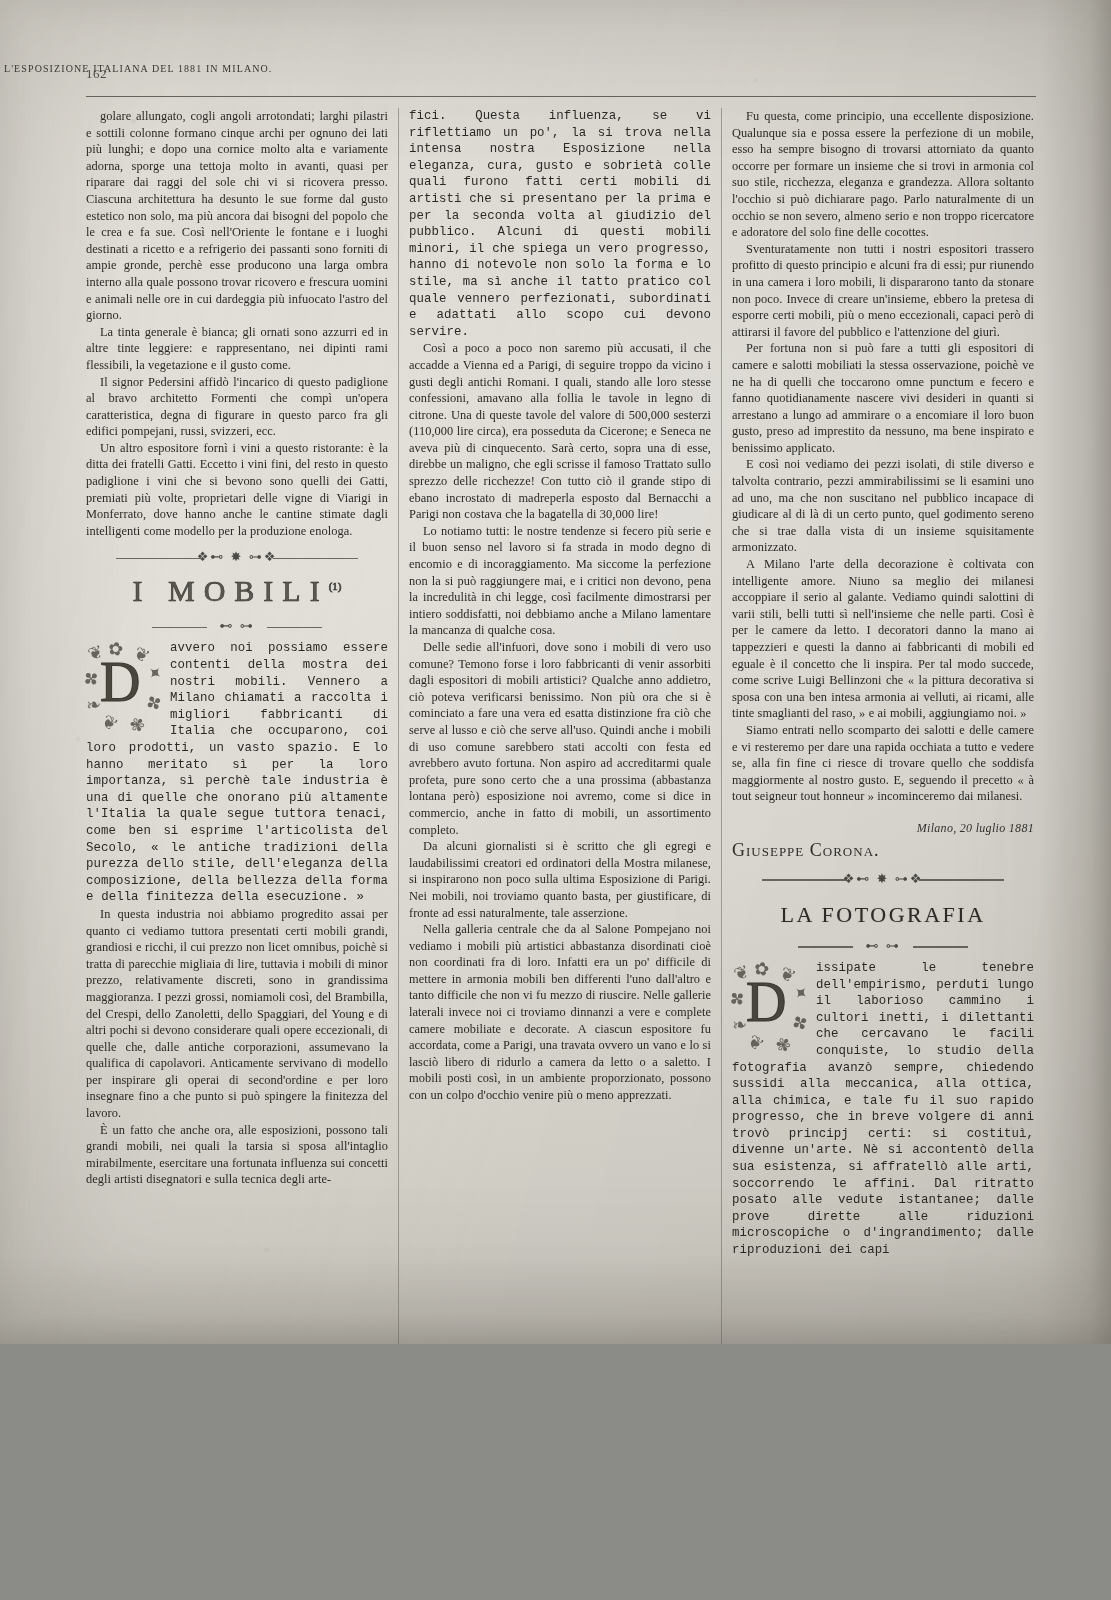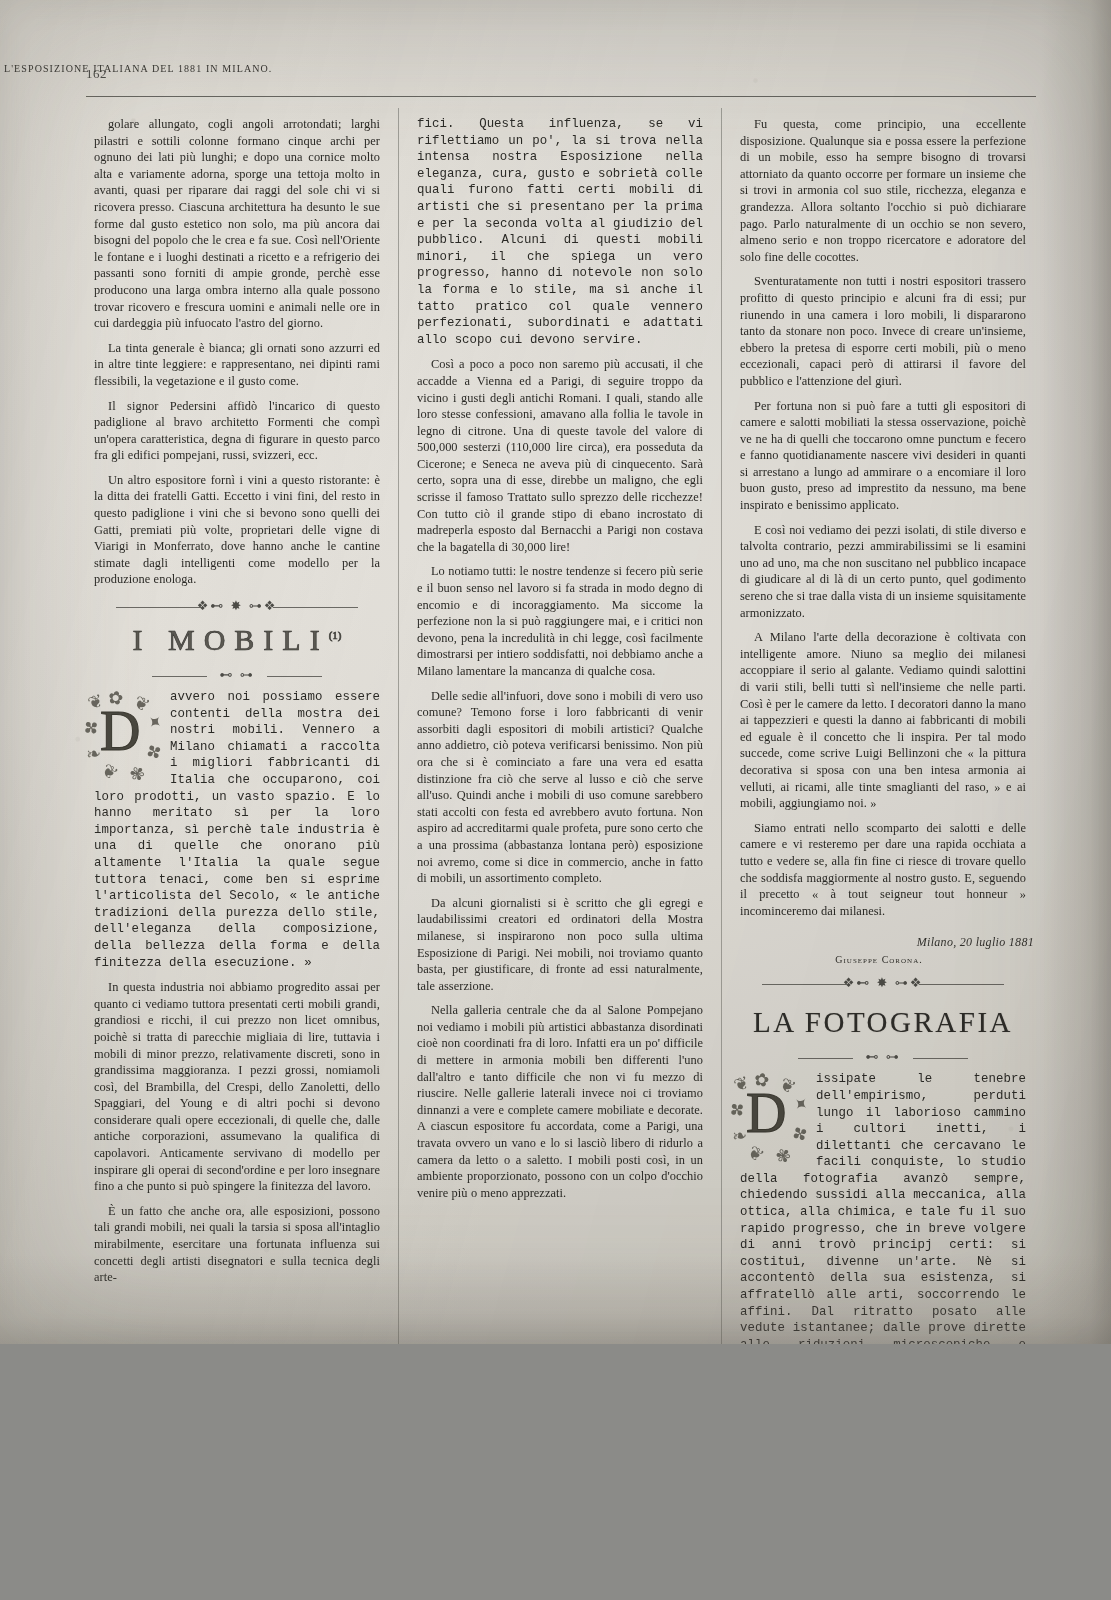"golare allungato, cogli angoli" p { margin: 8px -> 0 }
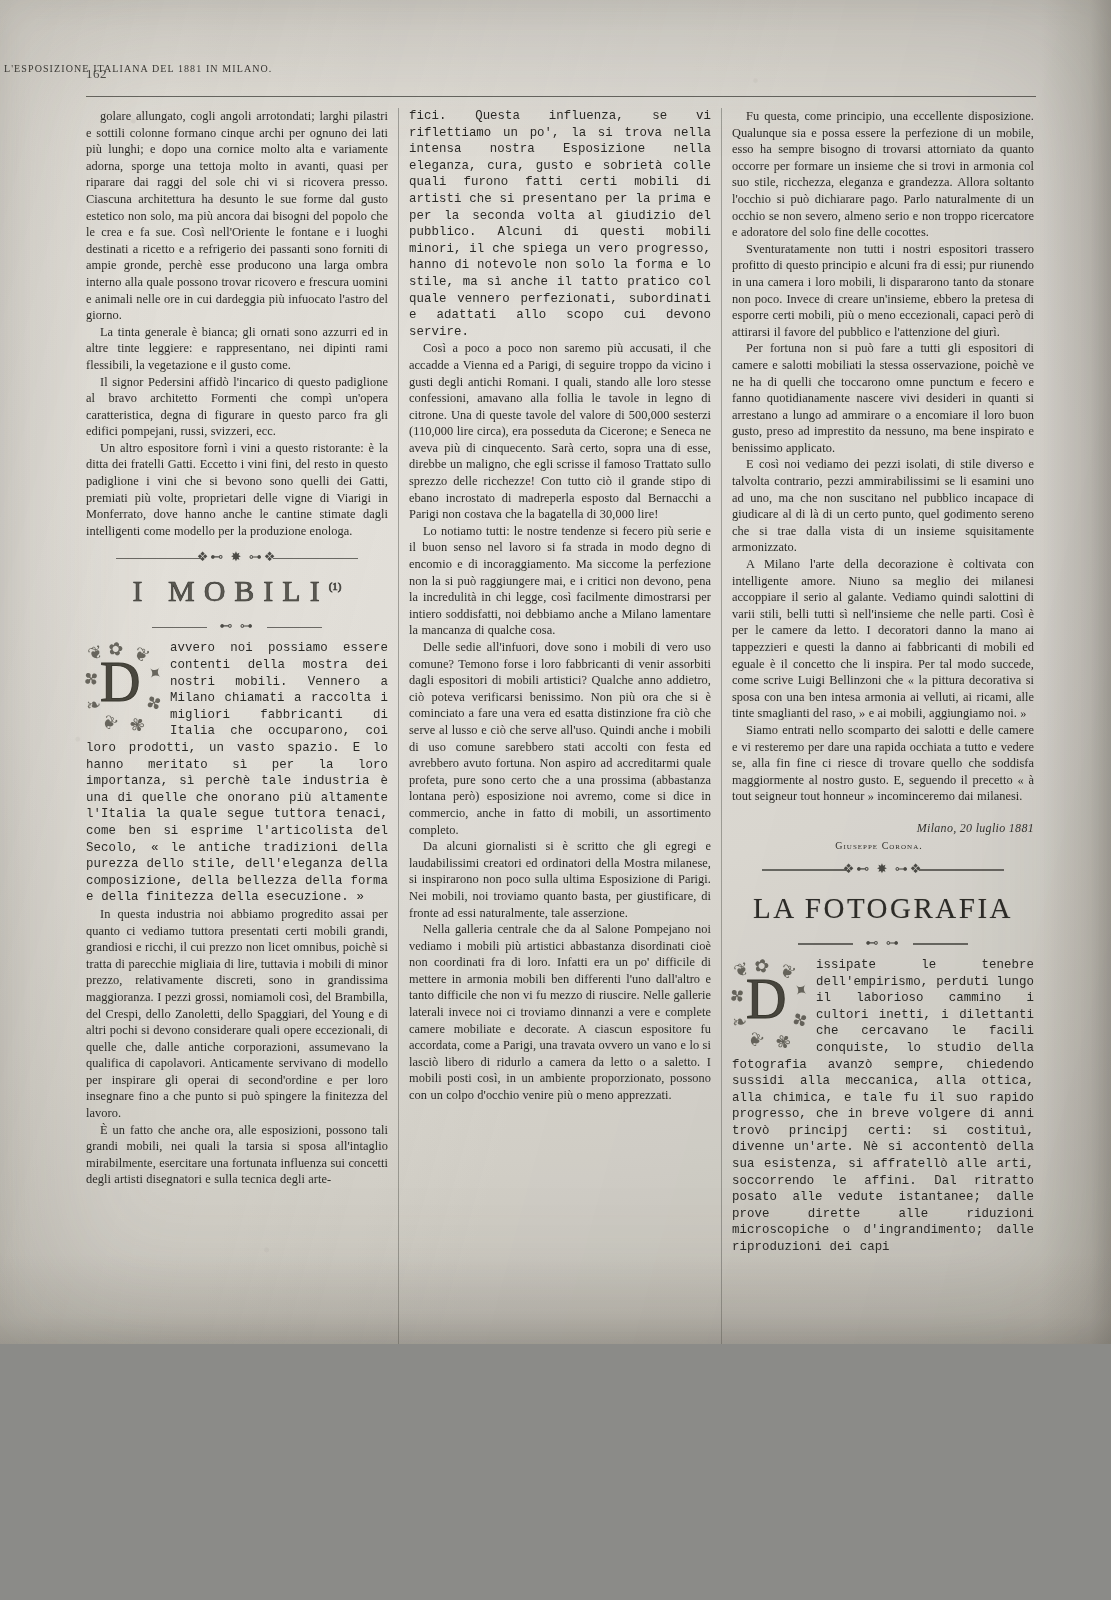"Giuseppe Corona." .sig-name { font-size: 10px -> 18px; text-align: center -> left }
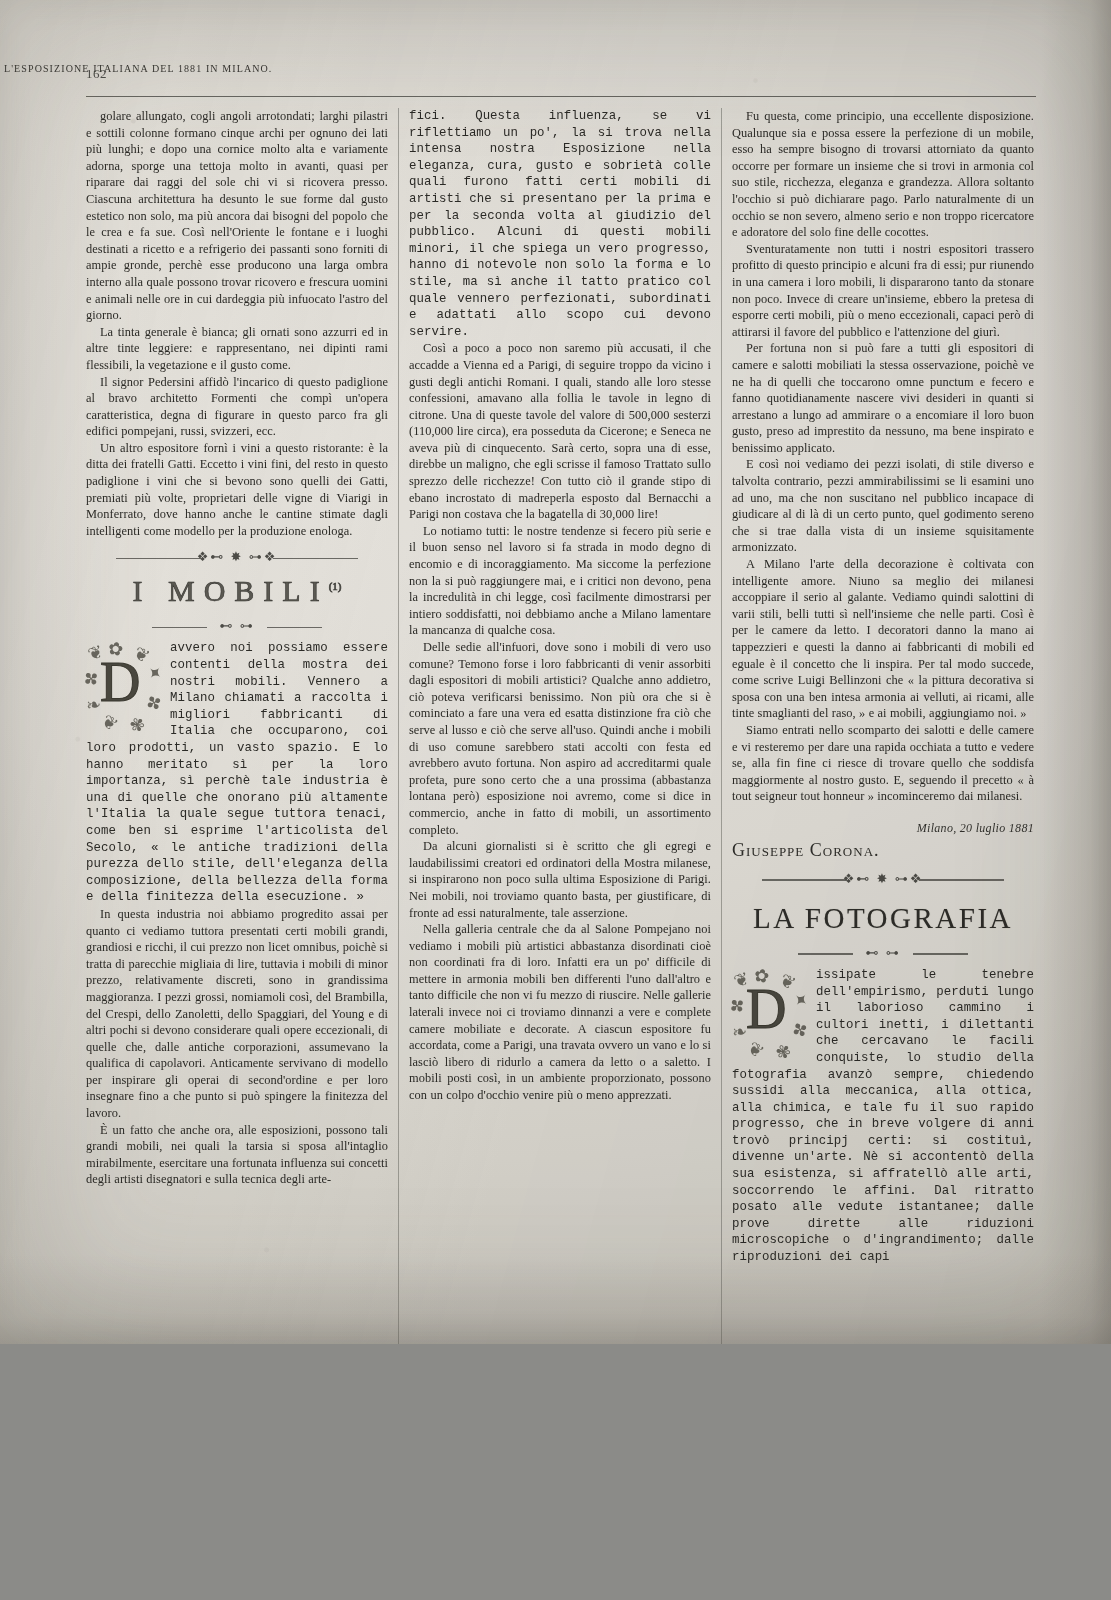"LA FOTOGRAFIA" h1.art-title.solid { font-size: 29px -> 22px }
